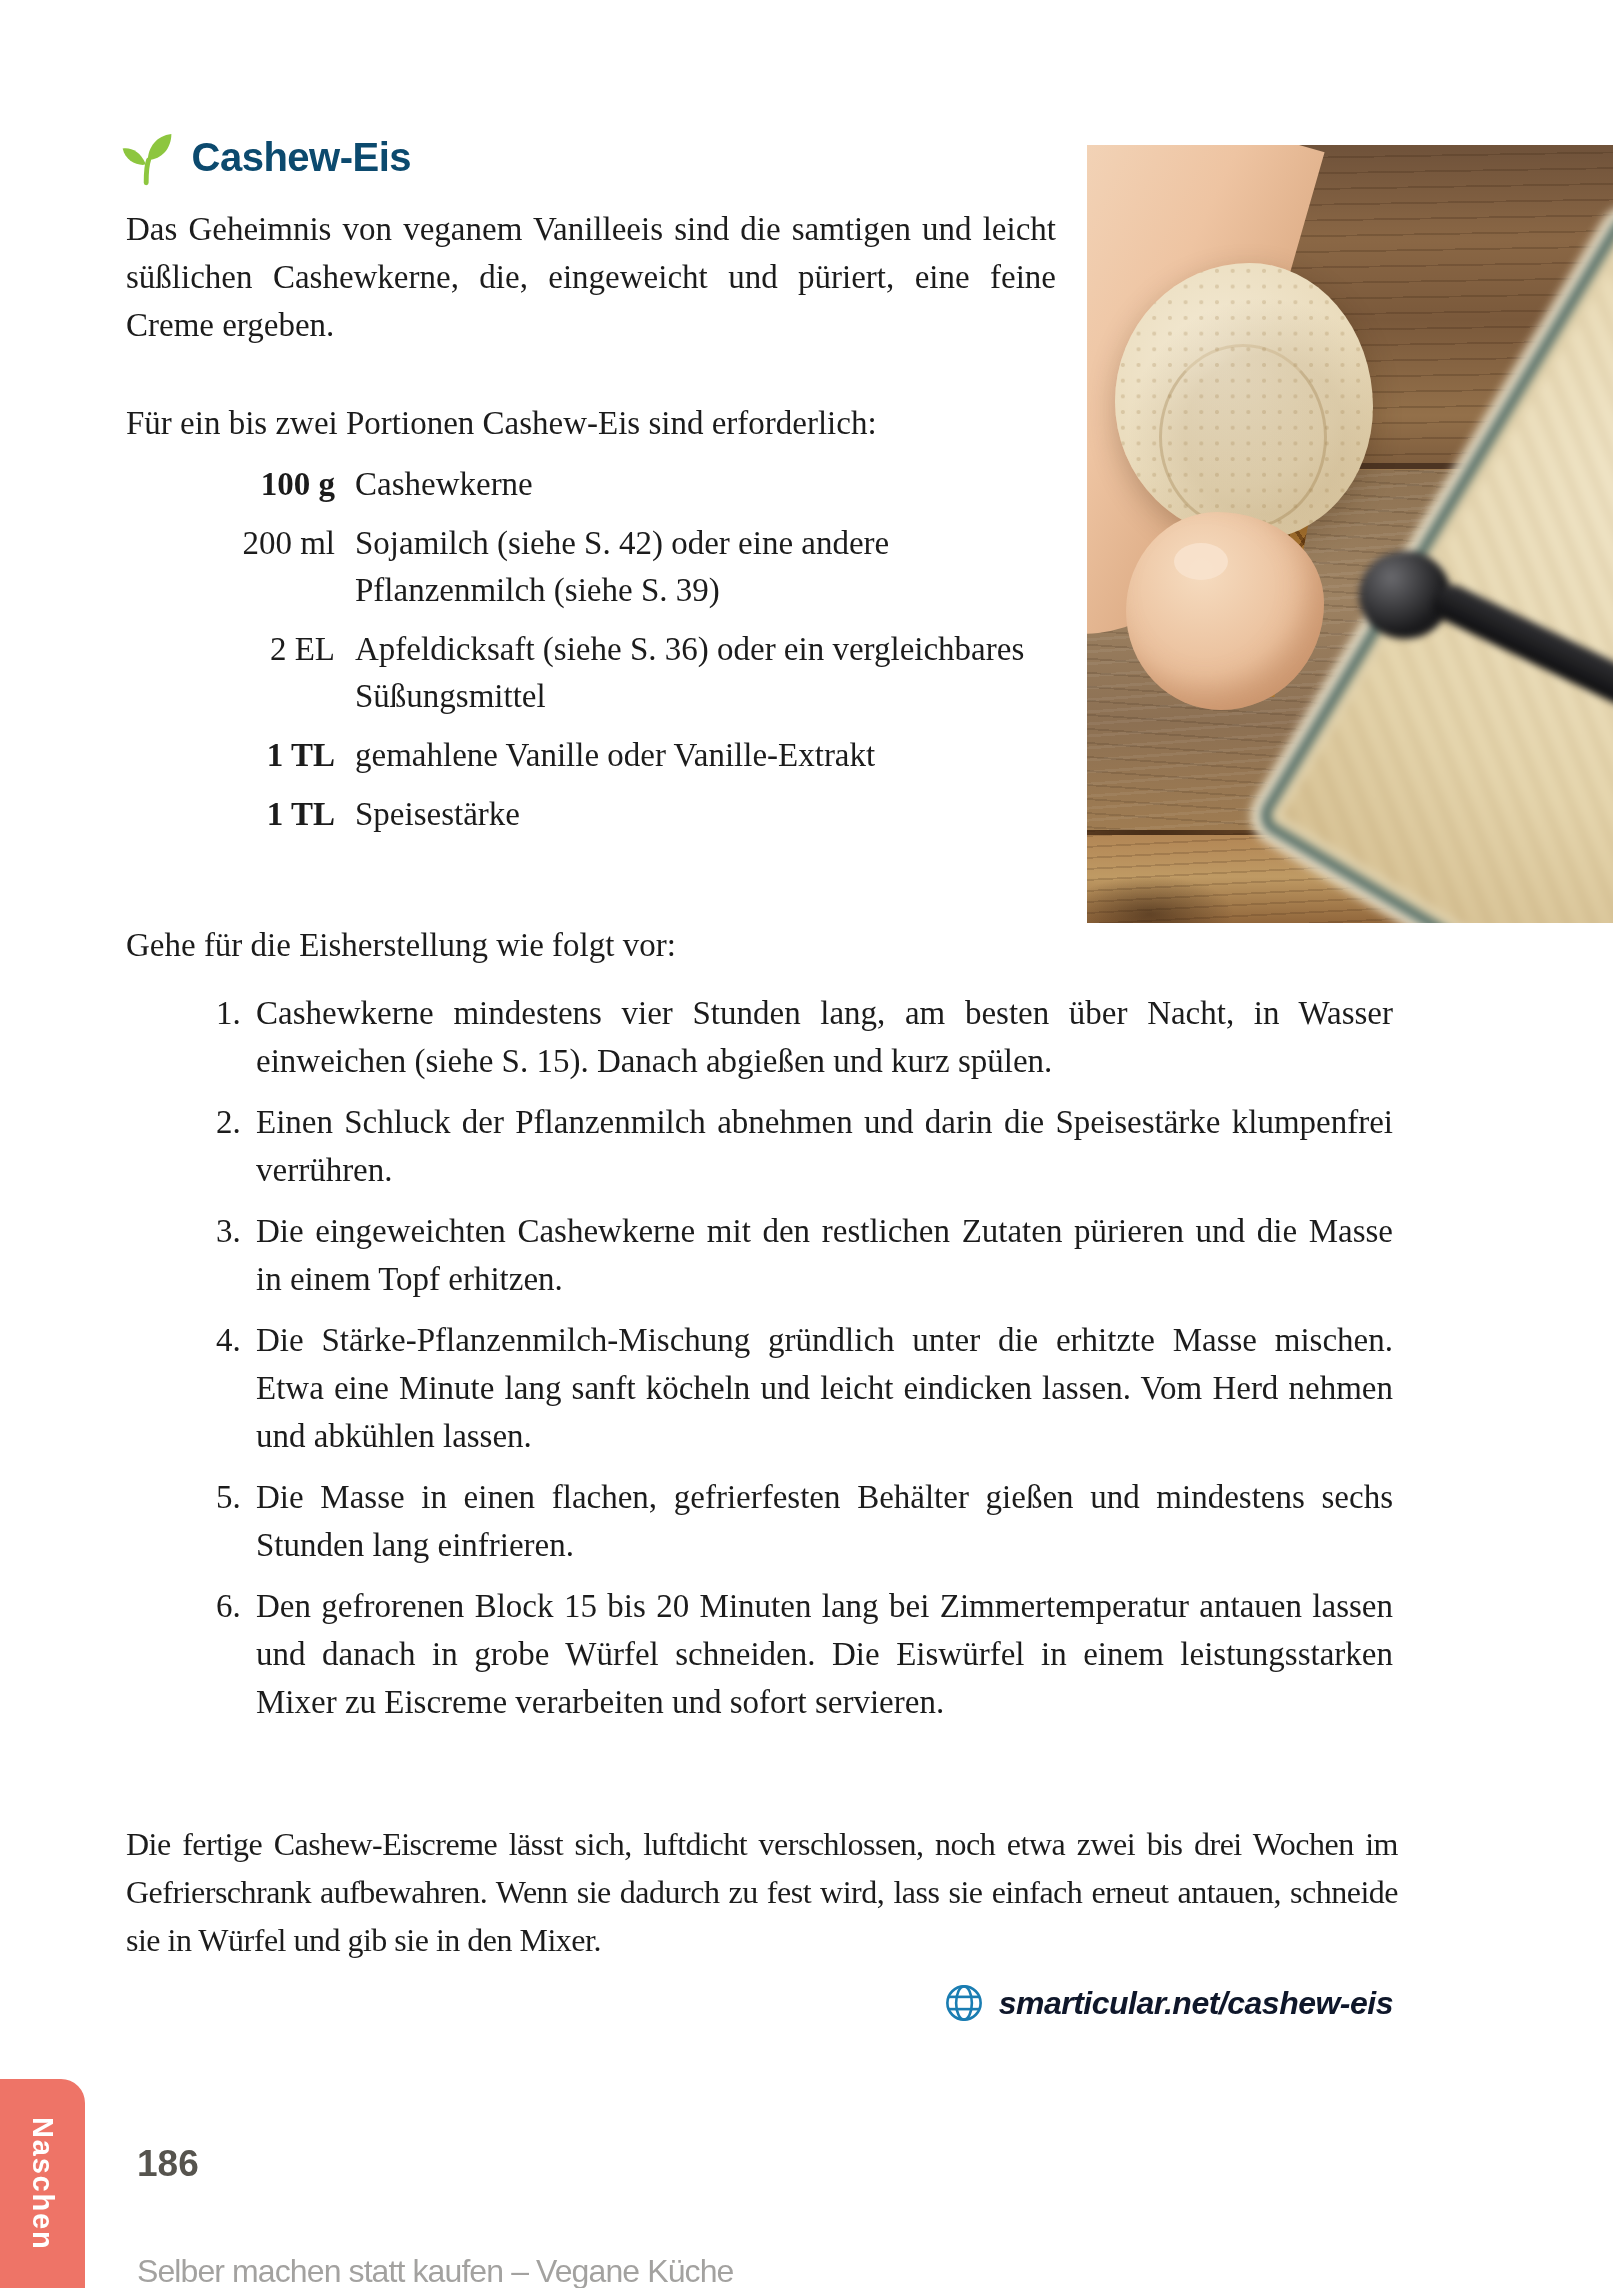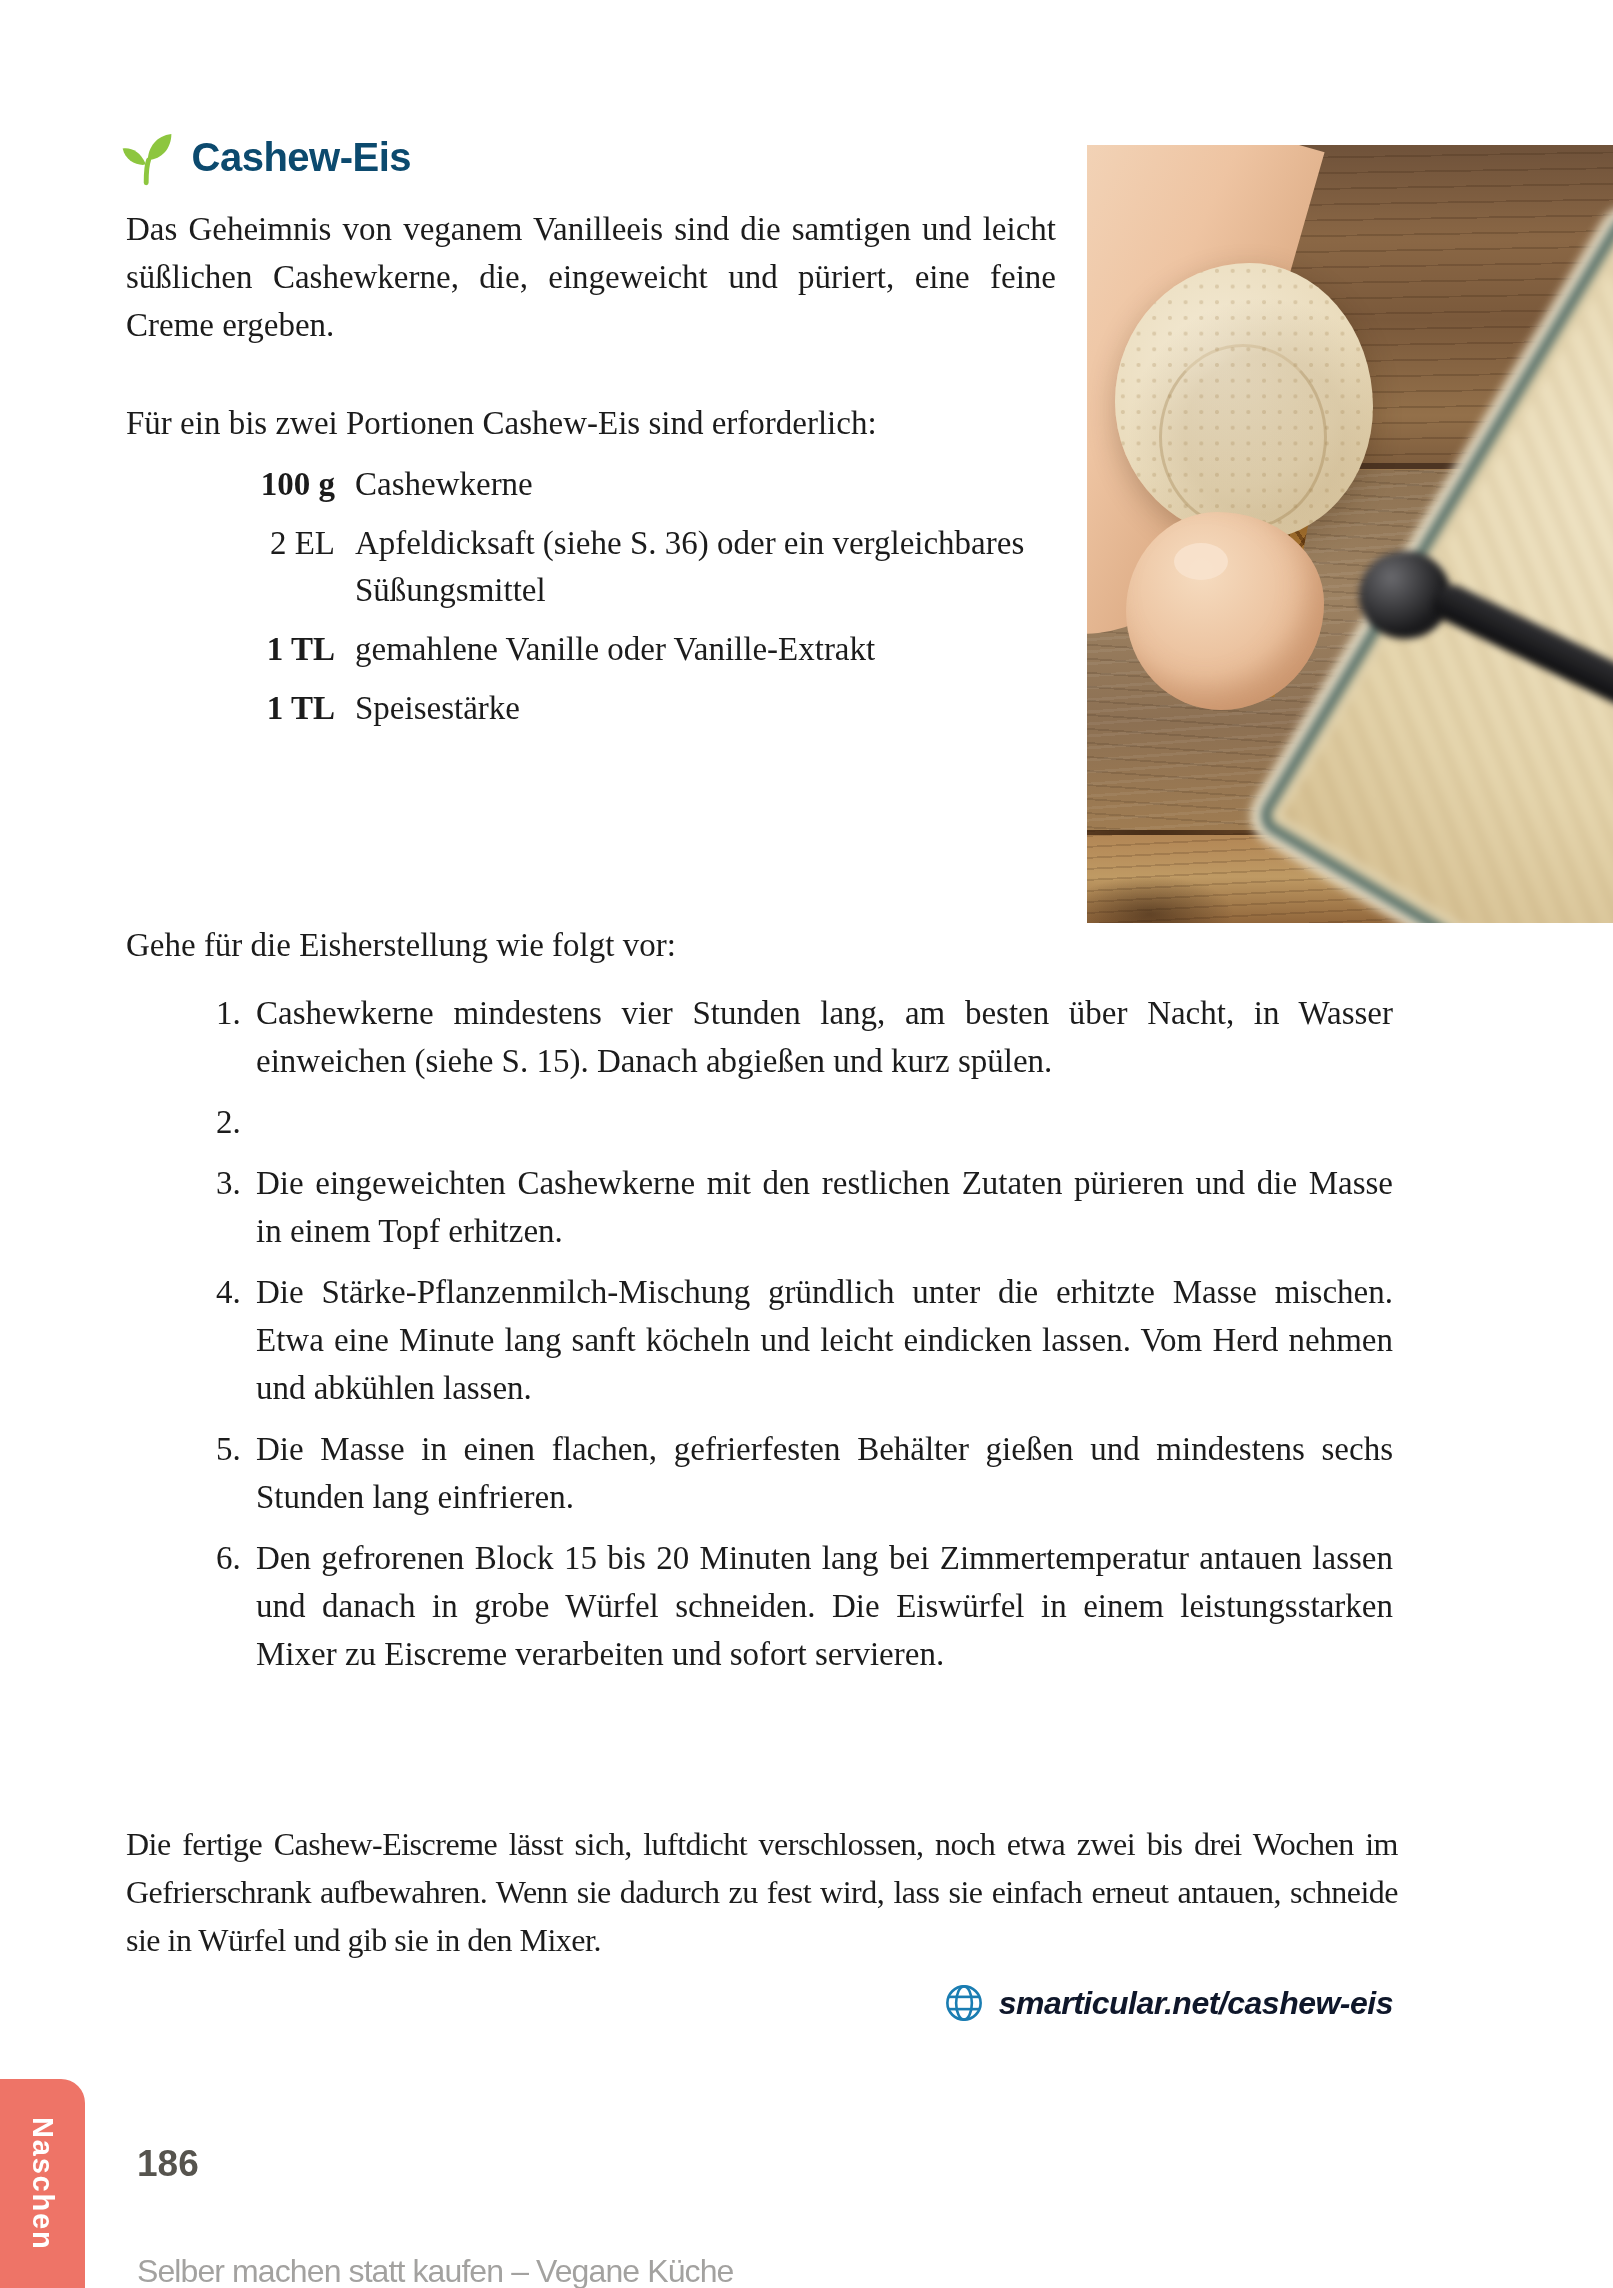"200 ml" div.ing-row { html: none -> <div> <span>200 ml</span> <span>Sojamilch (siehe S. 42) oder eine andere Pflanzenmilch (siehe S. 39)</span> </div> }
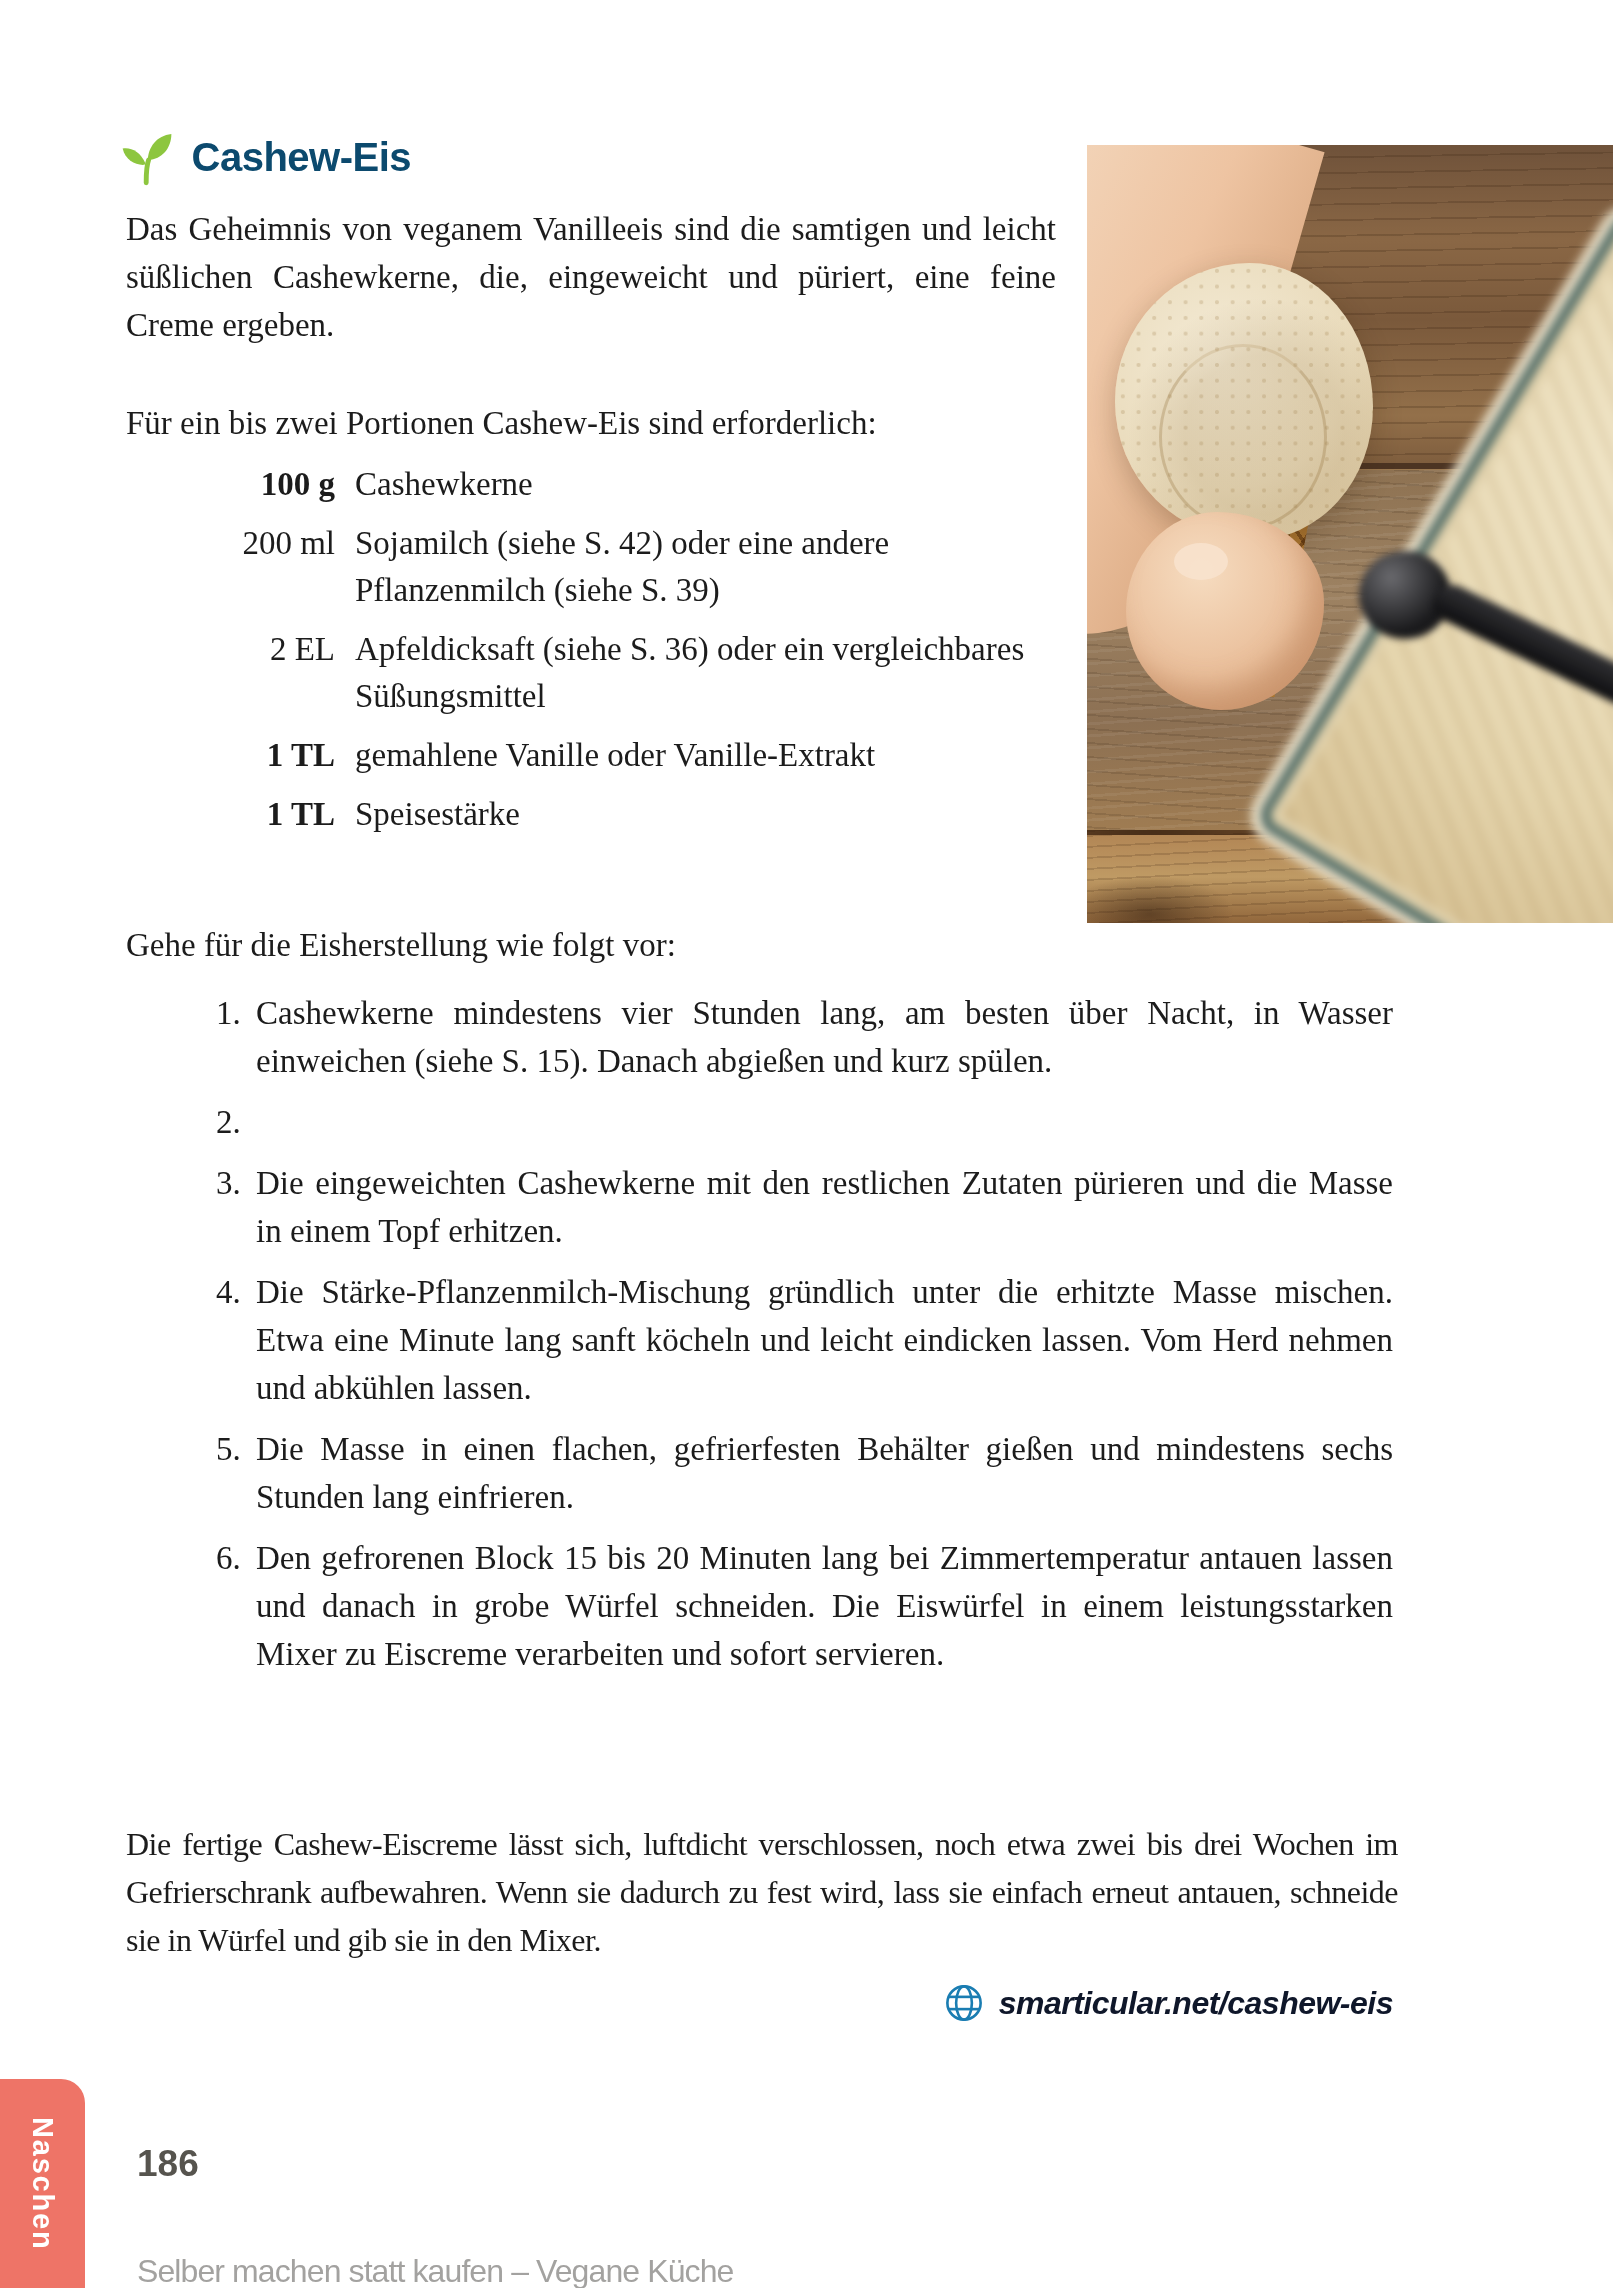"Einen Schluck der Pflanzenmilch abnehmen" span.step-text { html: none -> <span>Einen Schluck der Pflanzenmilch abnehmen und darin die Speisestärke klumpenfrei verrühren.</span> }
